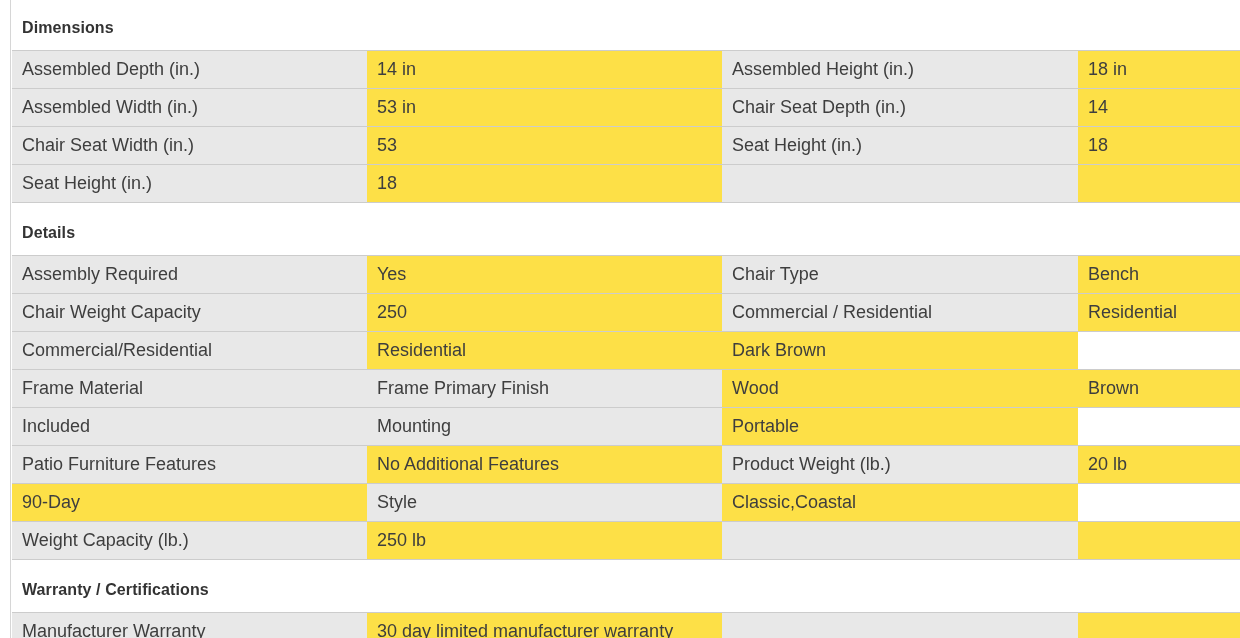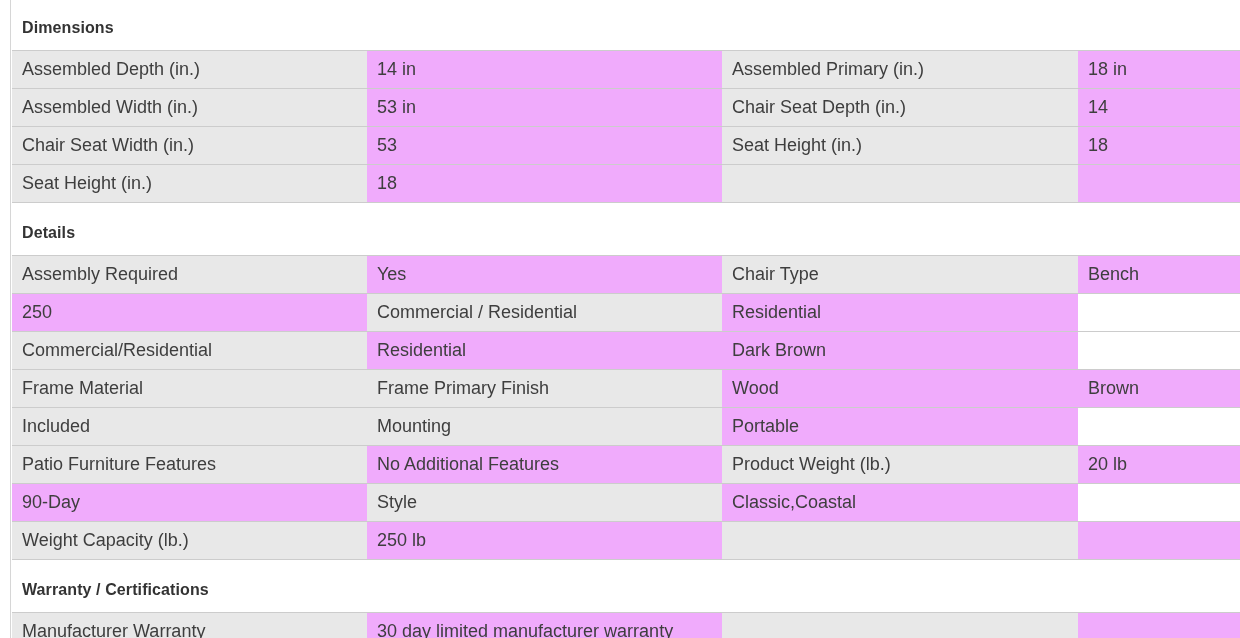"14 in" .cell.value { background: #f0abfc -> #fde047 }
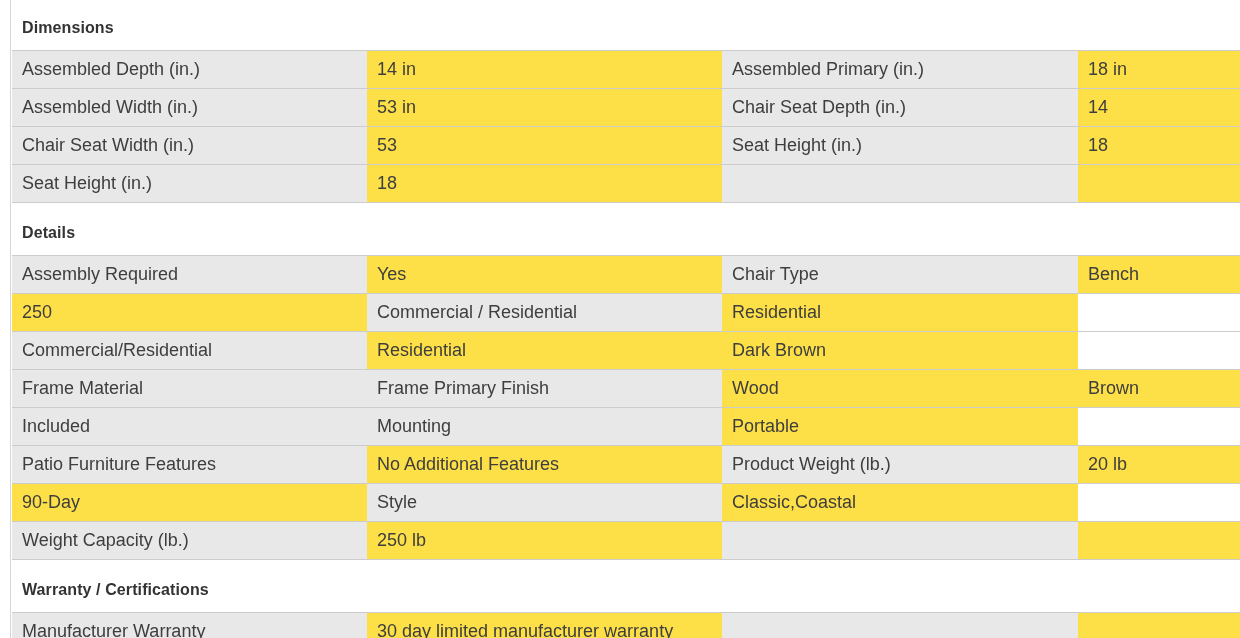"Assembled Primary (in.)" div.cell { text: Primary -> Height }
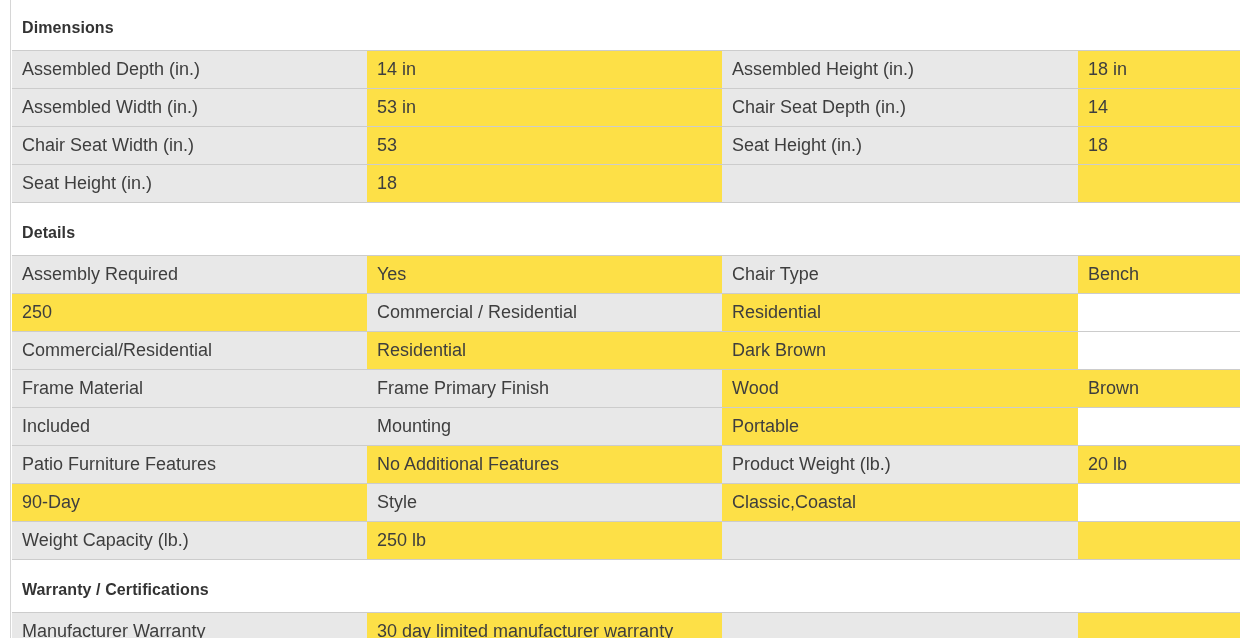"Chair Weight Capacity" div.cell { html: none -> <div>Chair Weight Capacity</div> }
